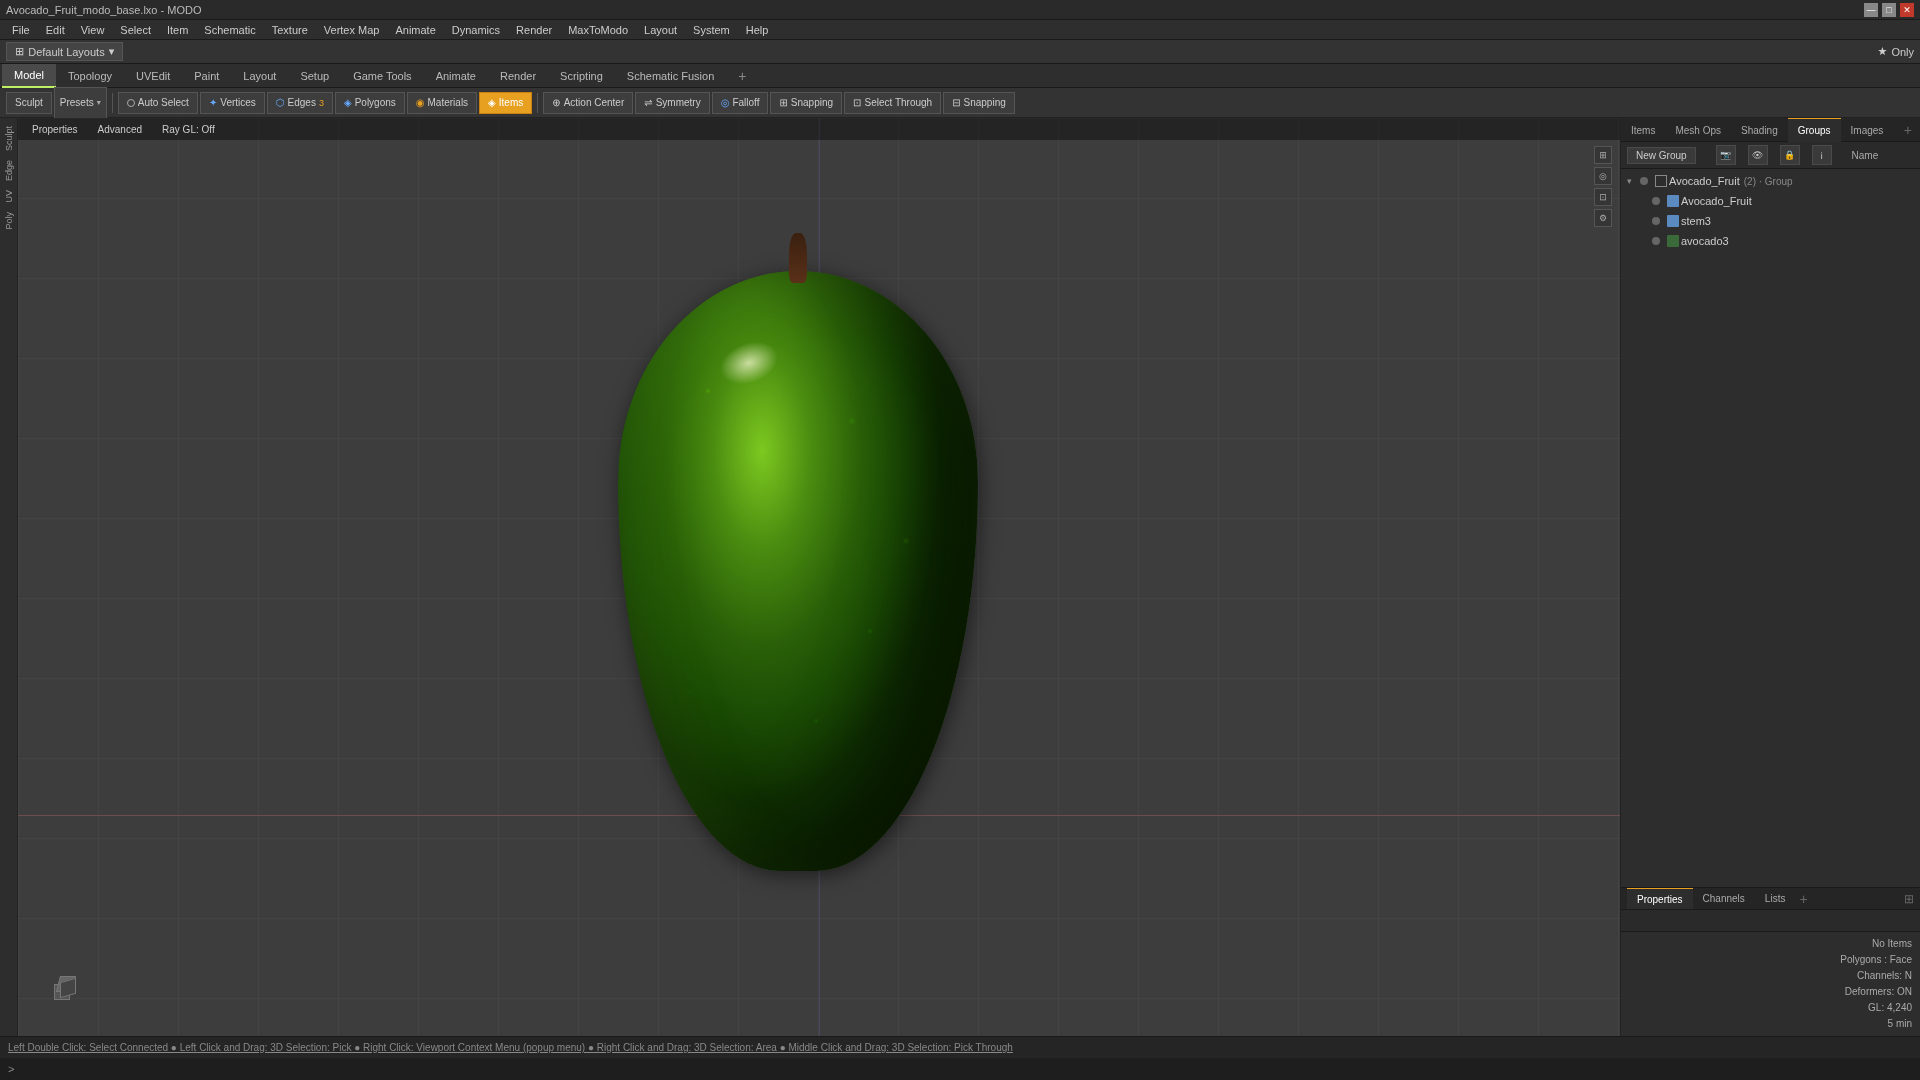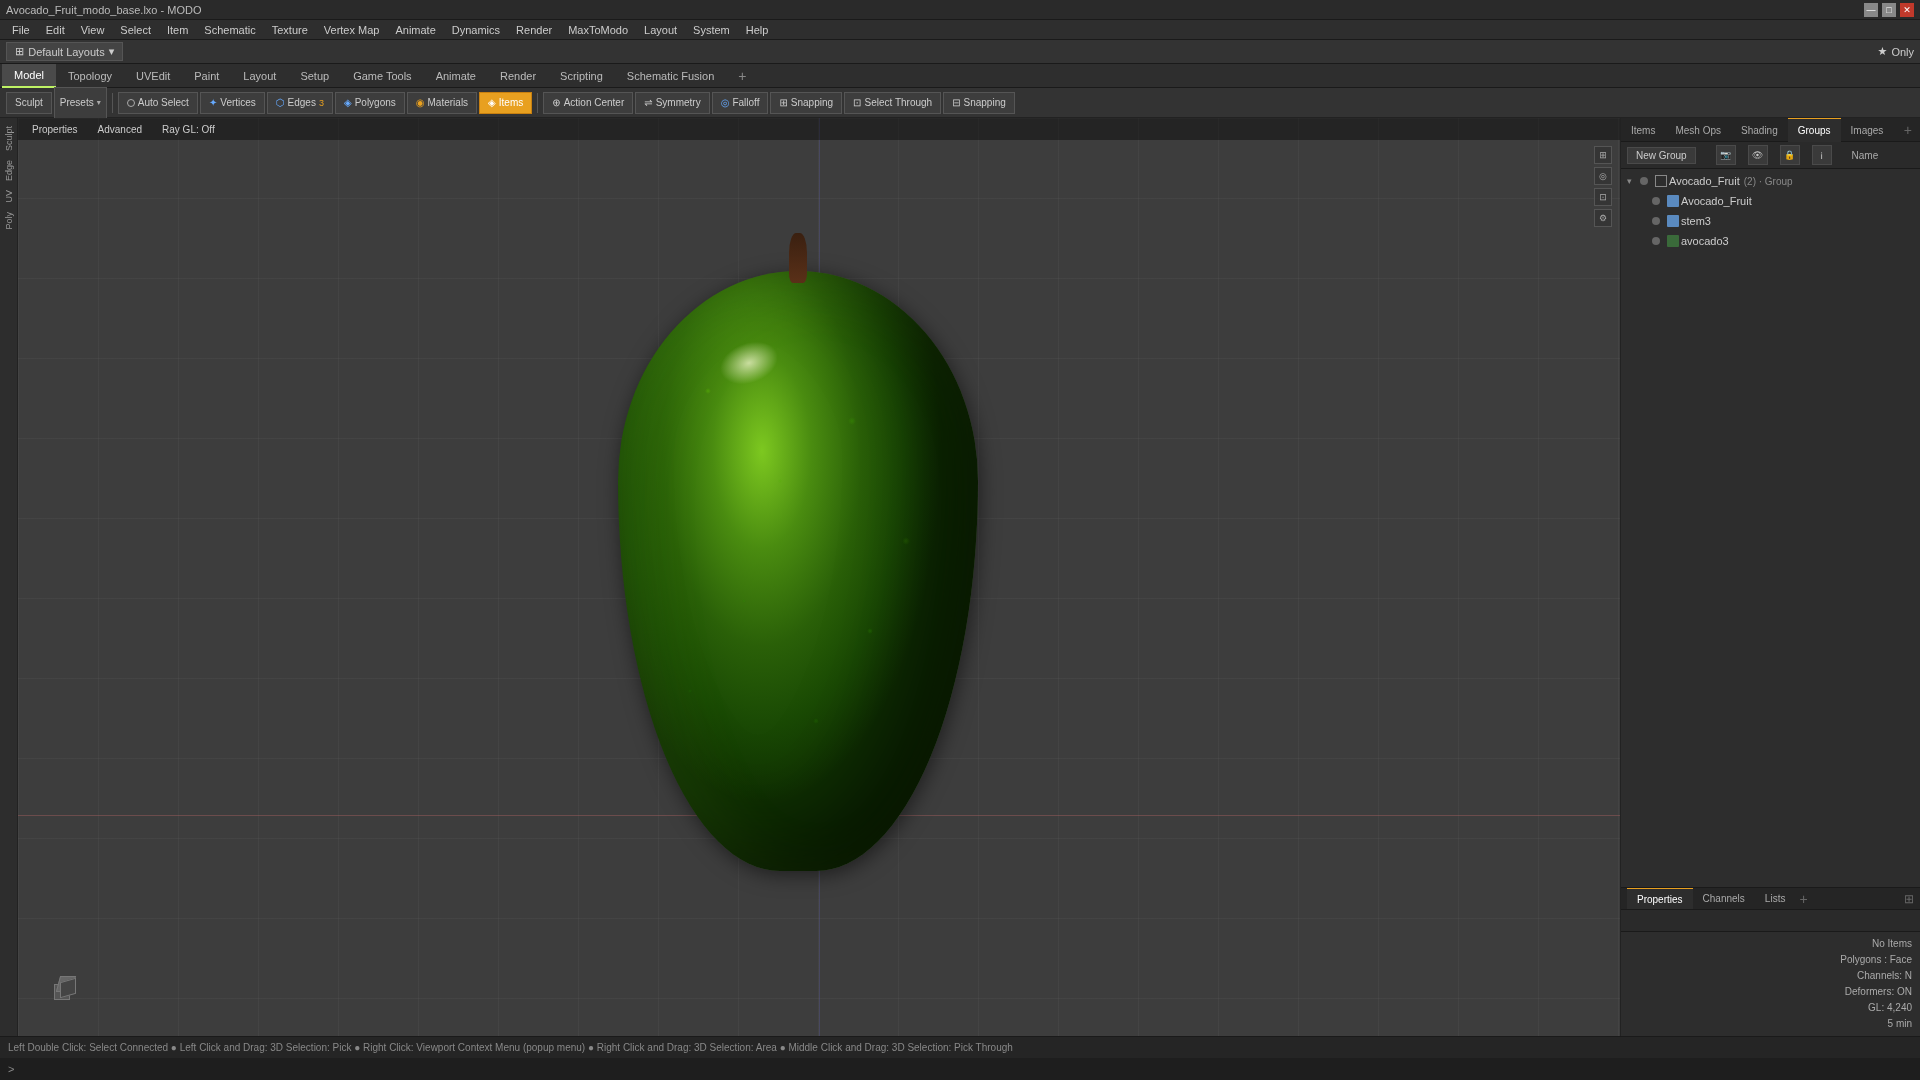"Left Double Click: Select Connected" #status-bar { text-decoration: none -> underline }
